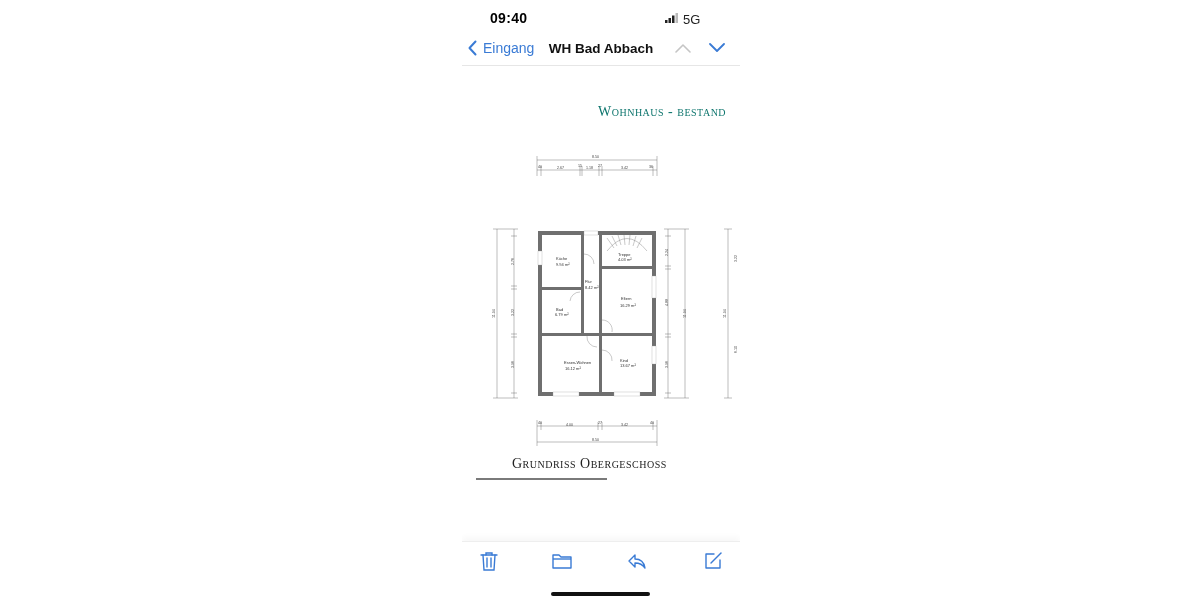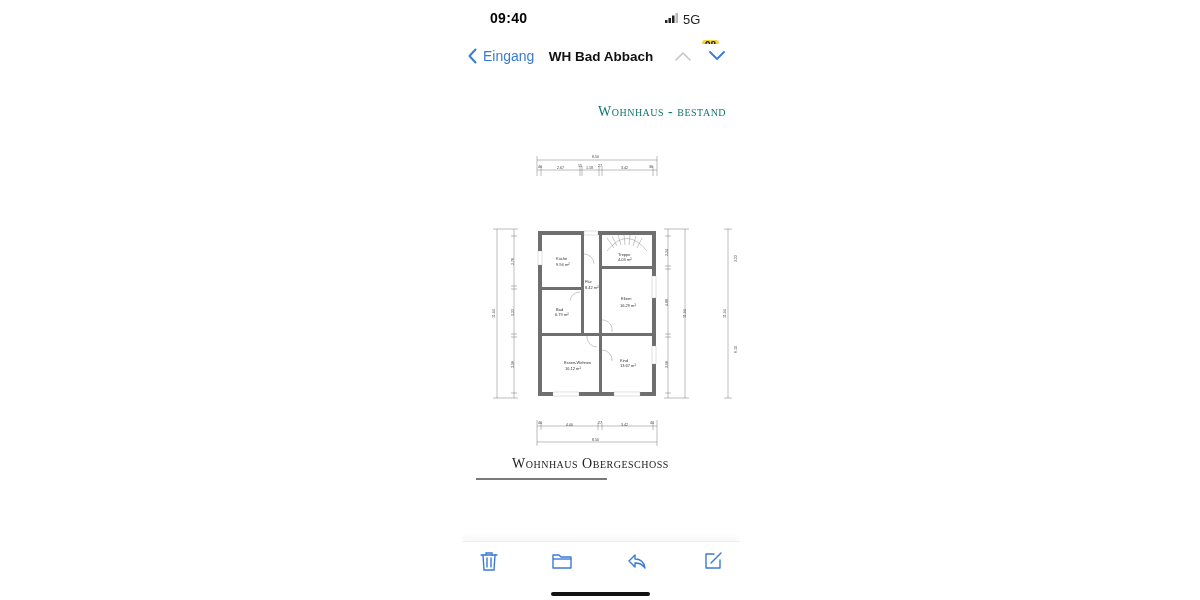"Eingang" .navbar { top: 44px -> 36px }
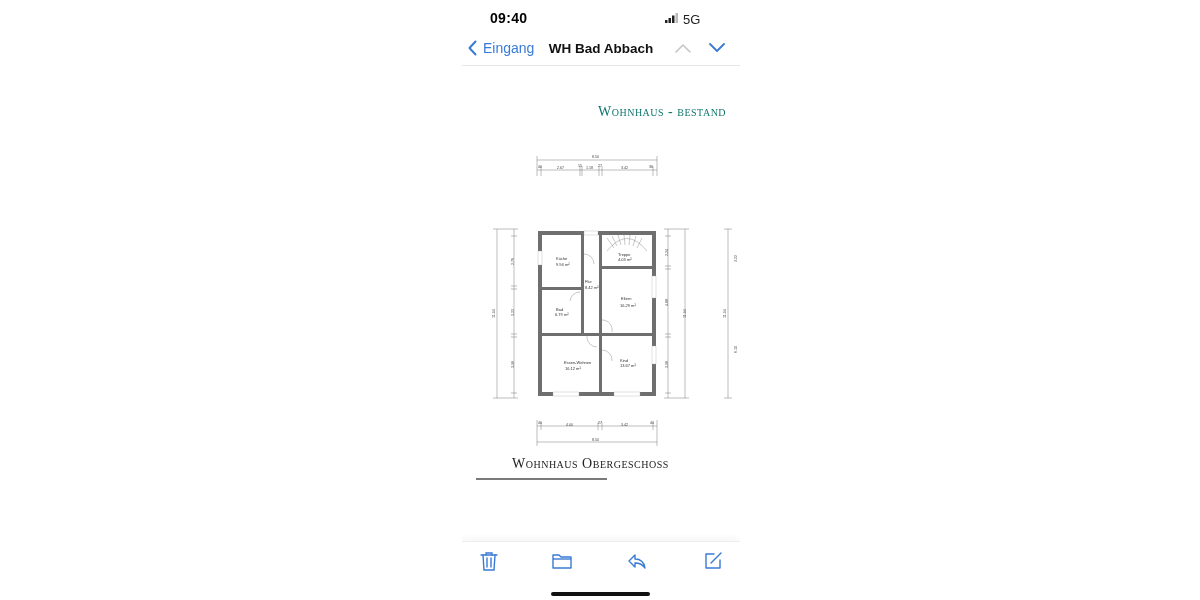"Wohnhaus Obergeschoss" div.doc-caption { text: Wohnhaus -> Grundriss }
